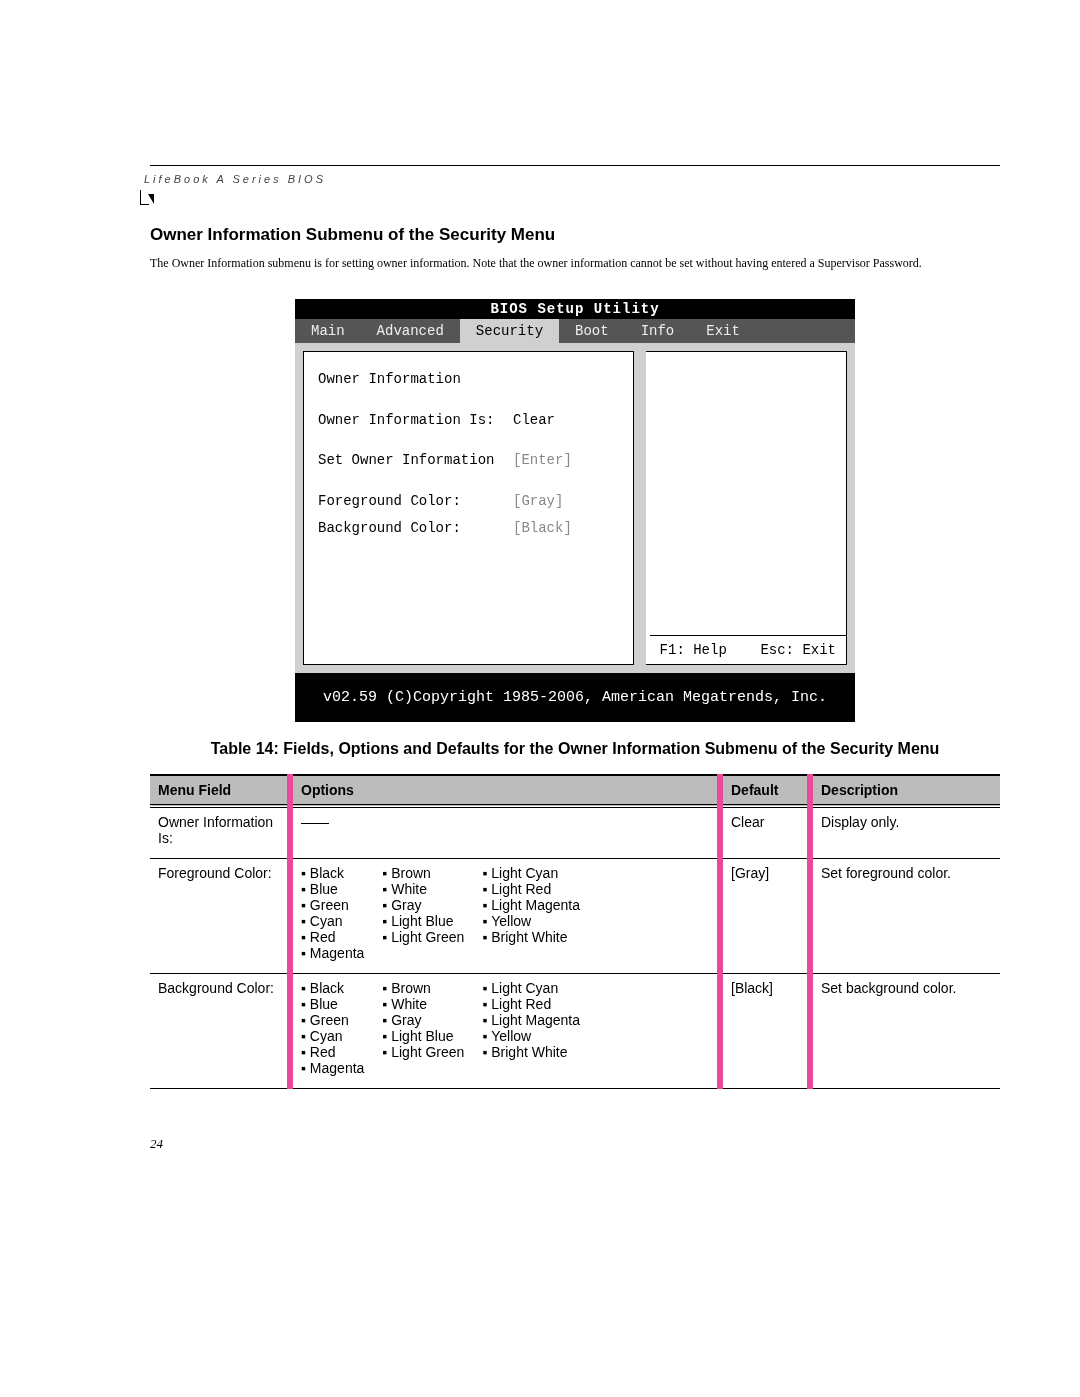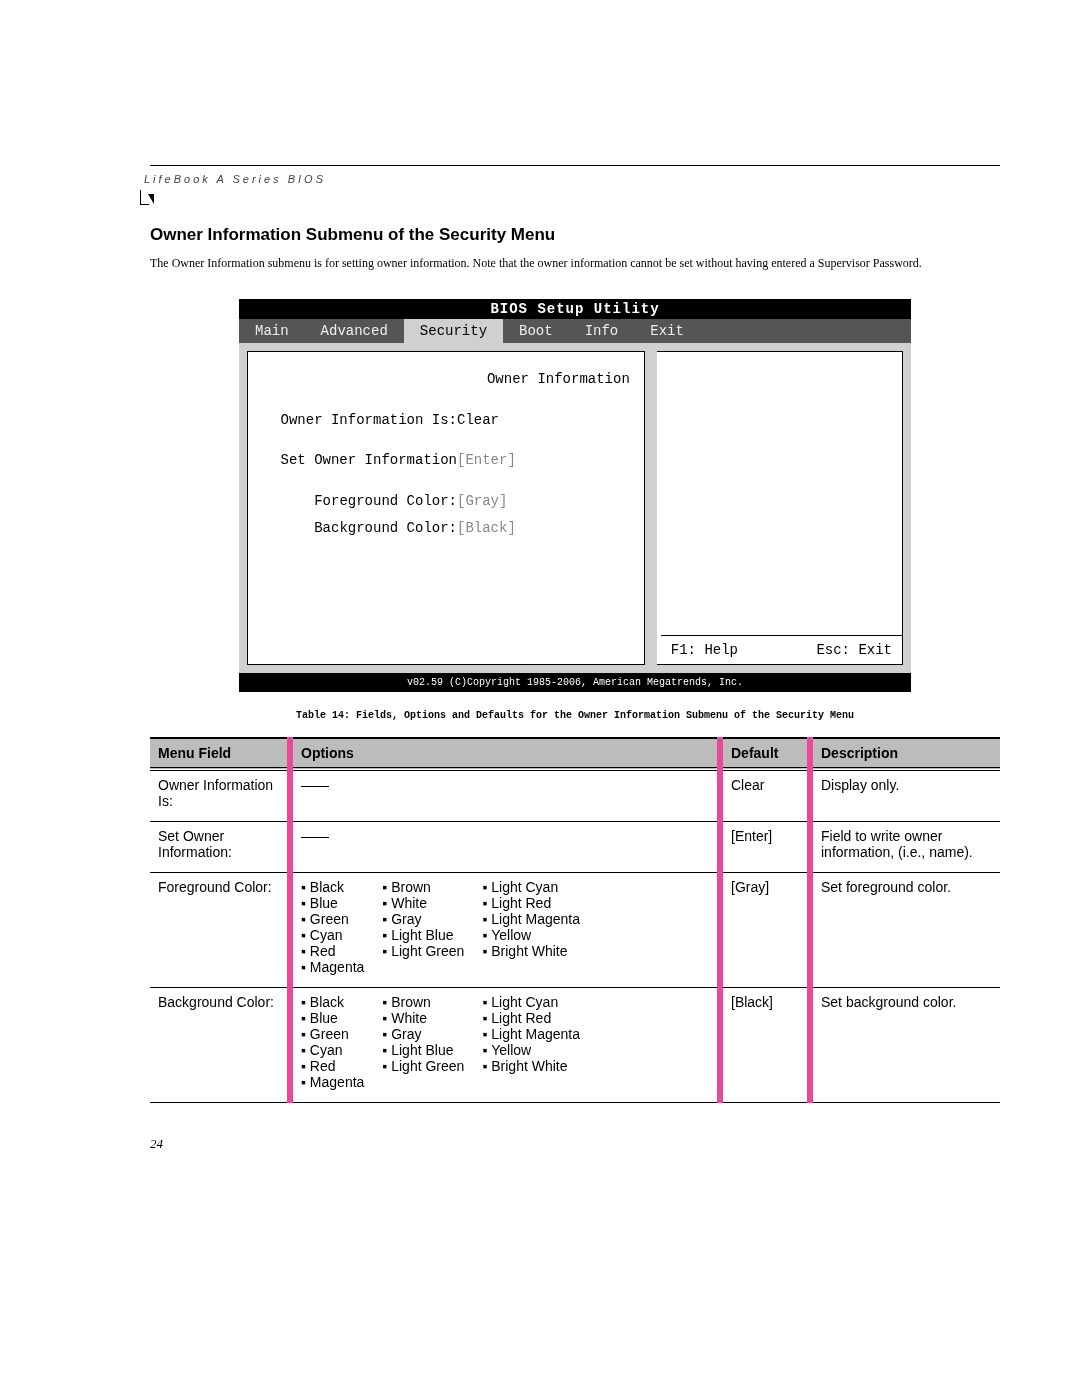"BIOS Setup Utility" .bios-wrap { width: 672px -> 560px }
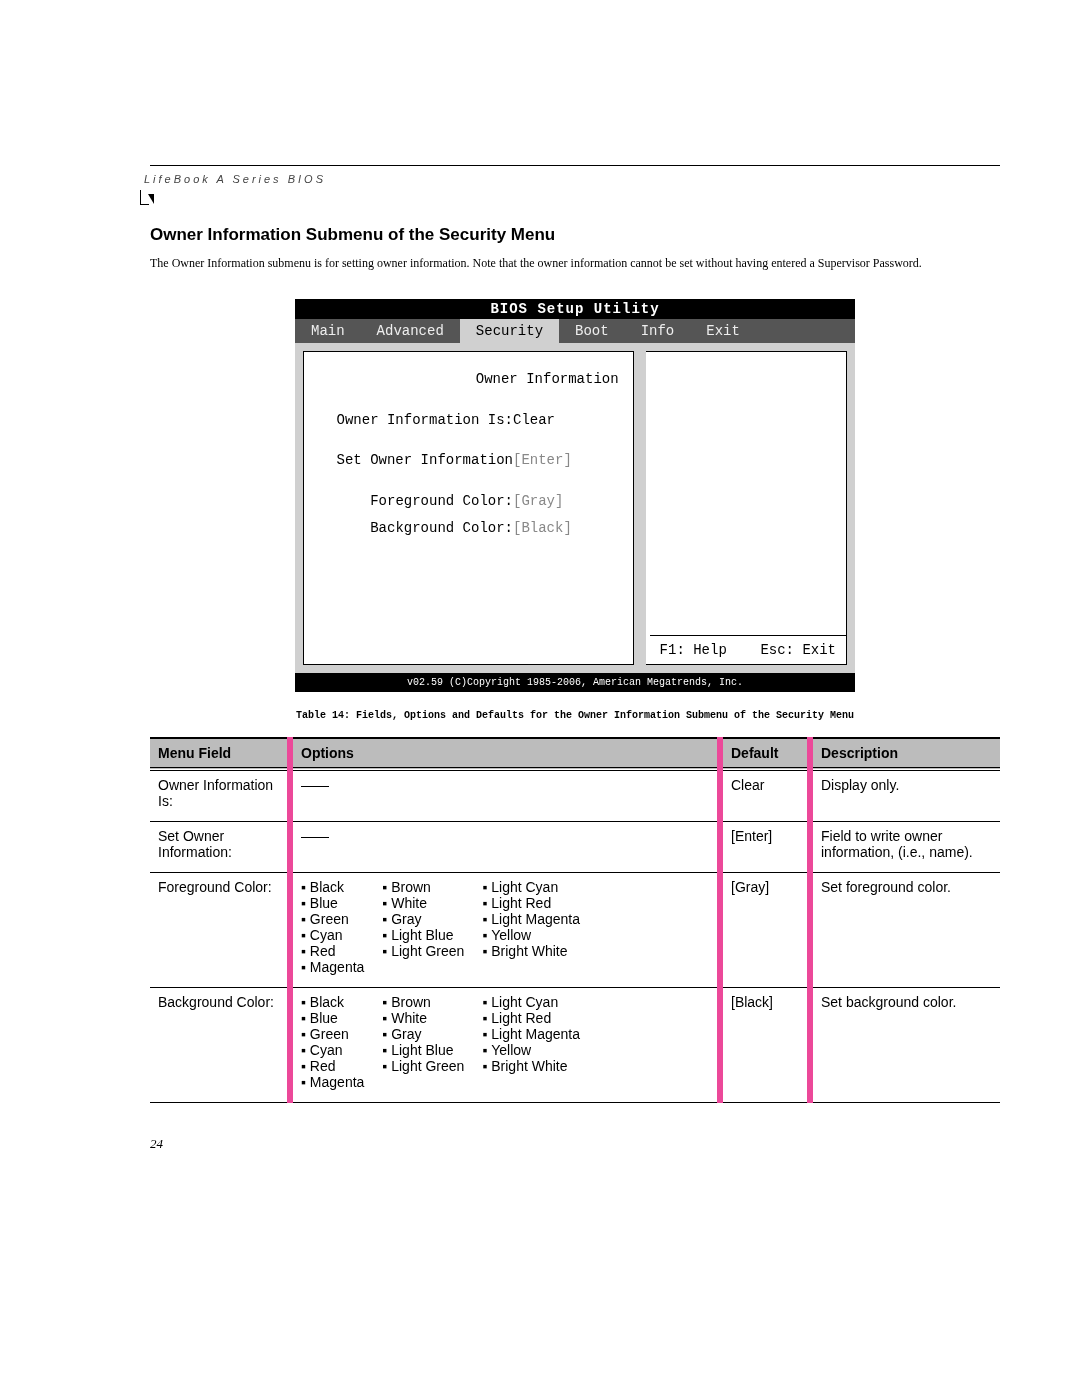"Owner Information" .bios-body { text-align: right -> none }
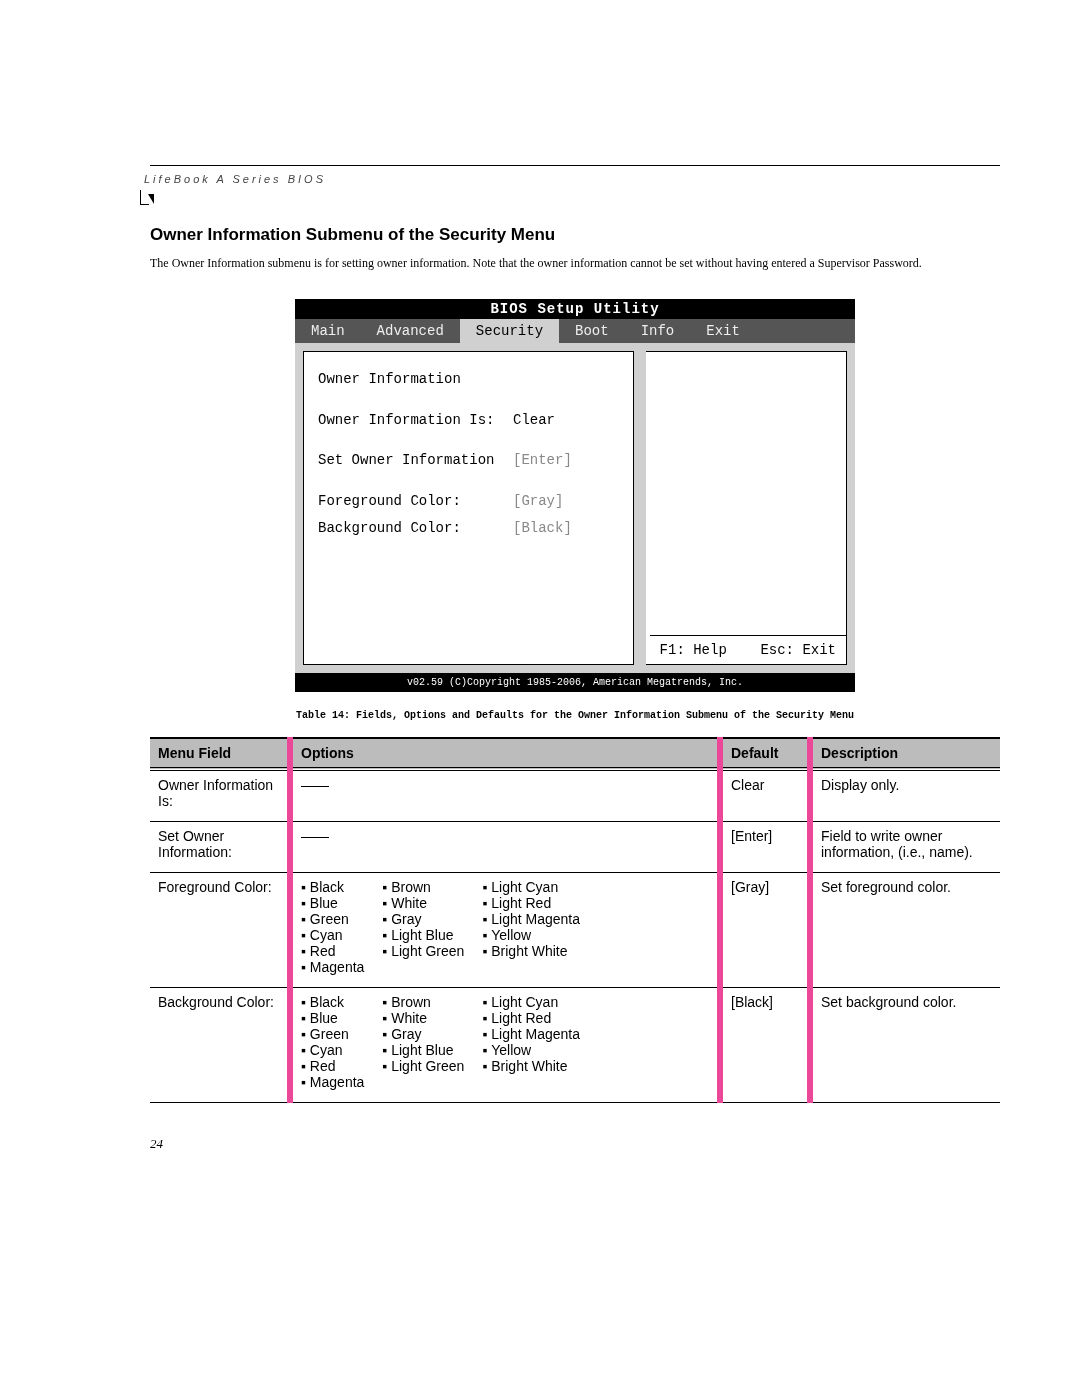"v02.59 (C)Copyright 1985-2006, American" .bios-footer { font-size: 10px -> 15px; padding: 4px 0 -> 16px 0 }
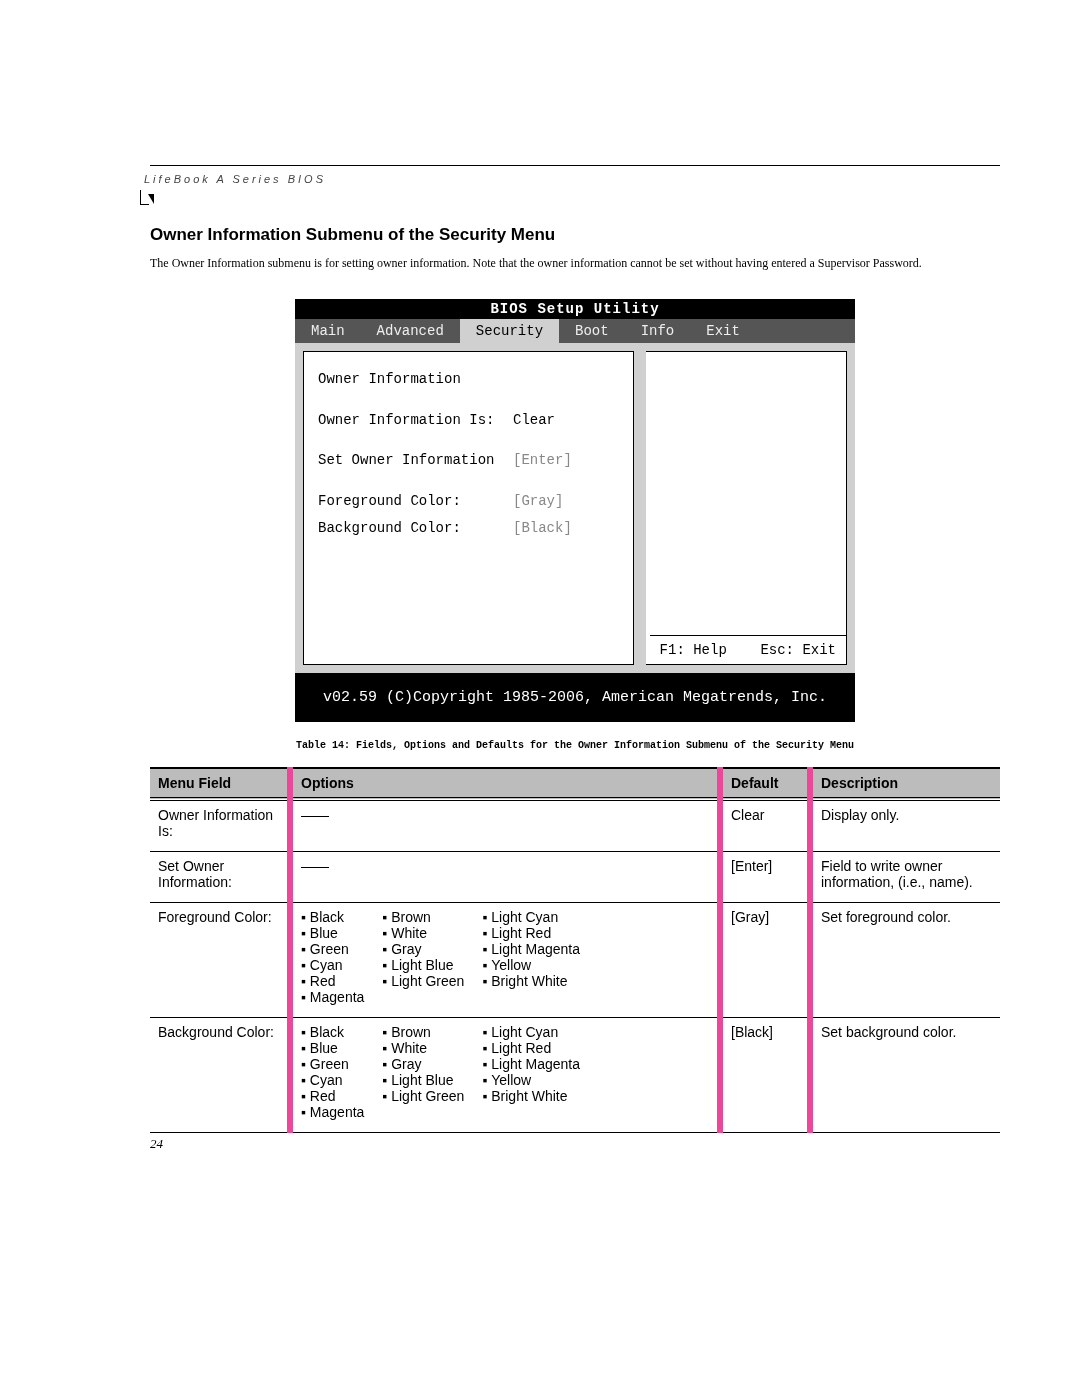"Table 14: Fields, Options and" .table-caption { font-family: Liberation Mono, monospace -> Liberation Sans, sans-serif; font-size: 10px -> 16px }
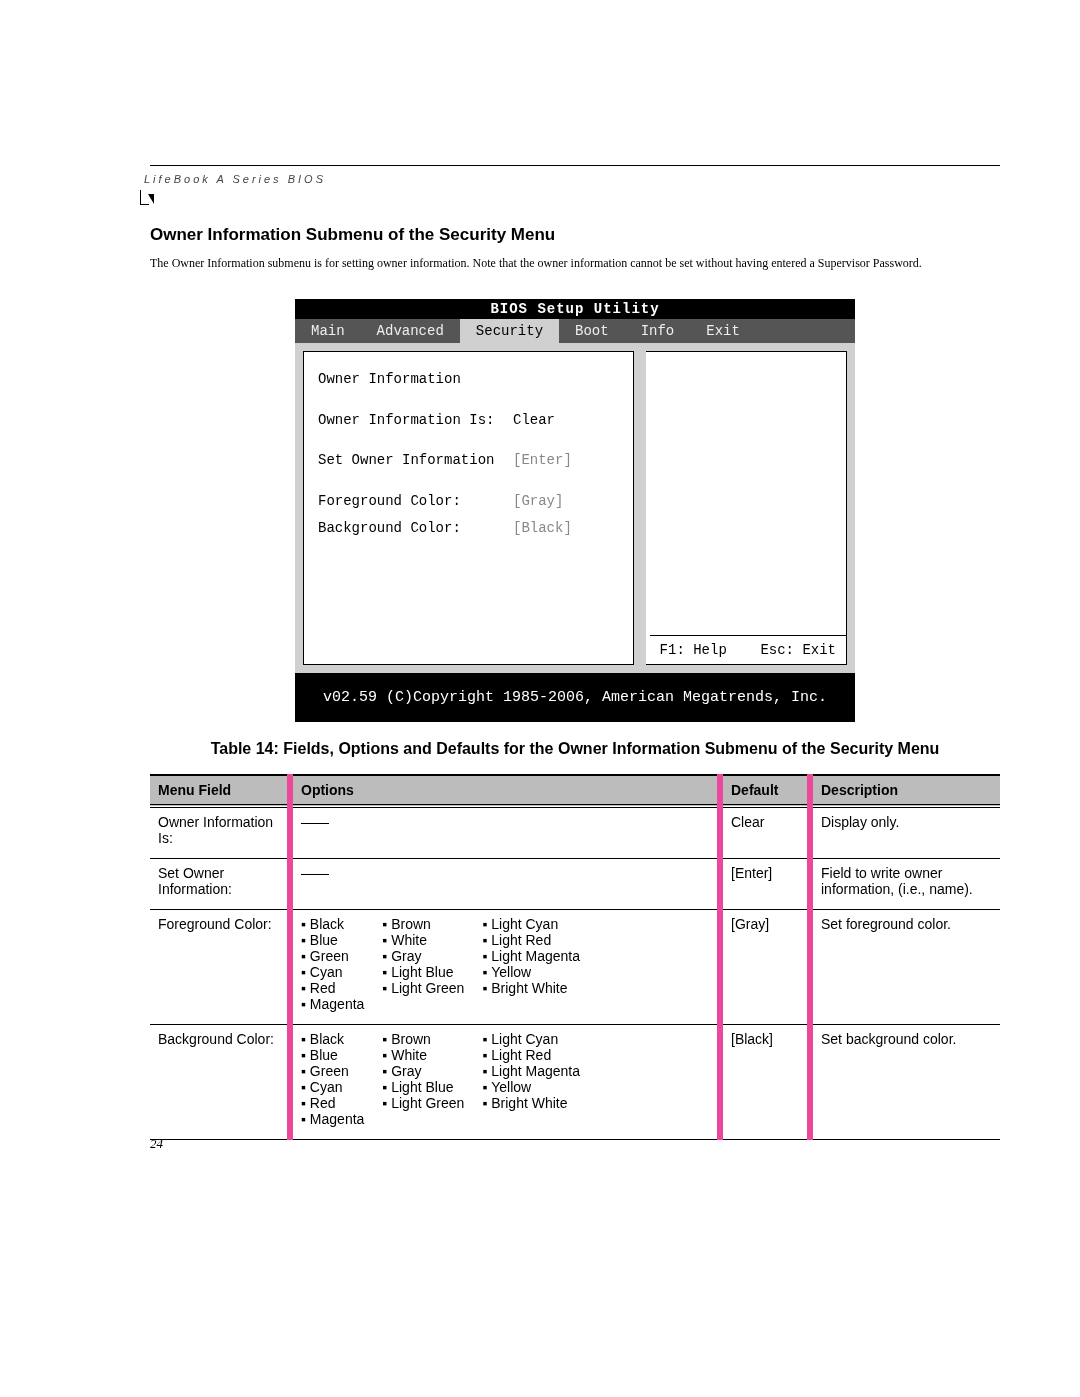"Set Owner Information:" tr { html: <tr> <td>Set Owner Information:</td> <td><span></span></td> <td>[Enter]</td> <td>Field to write owner information, (i.e., name).</td> </tr> -> none }
